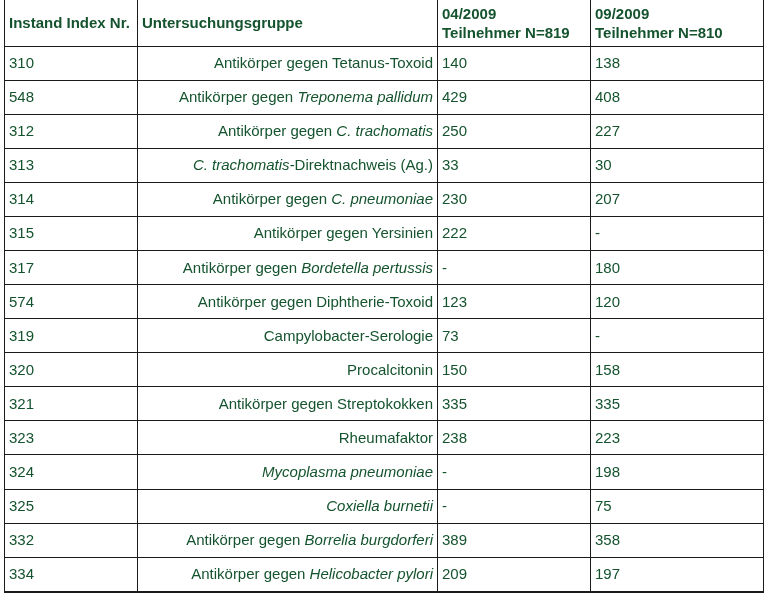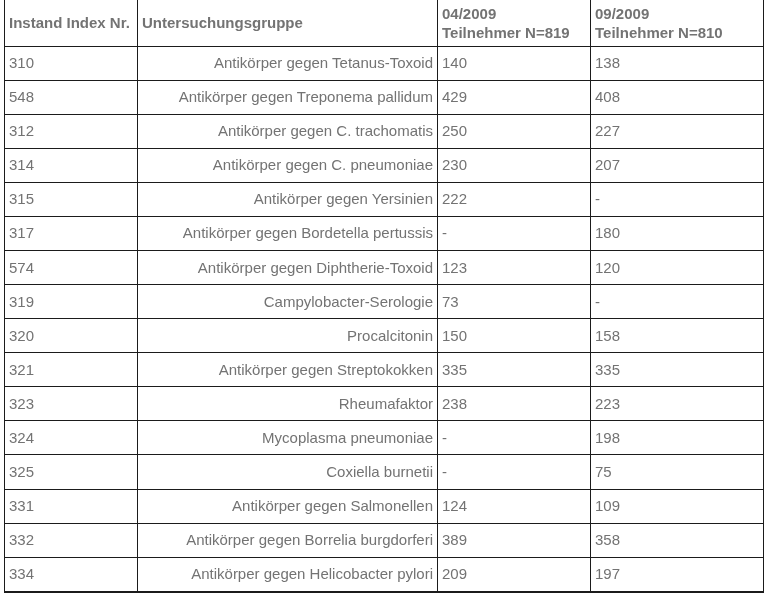"Instand Index Nr." .doc { color: #737373 -> #14532d }
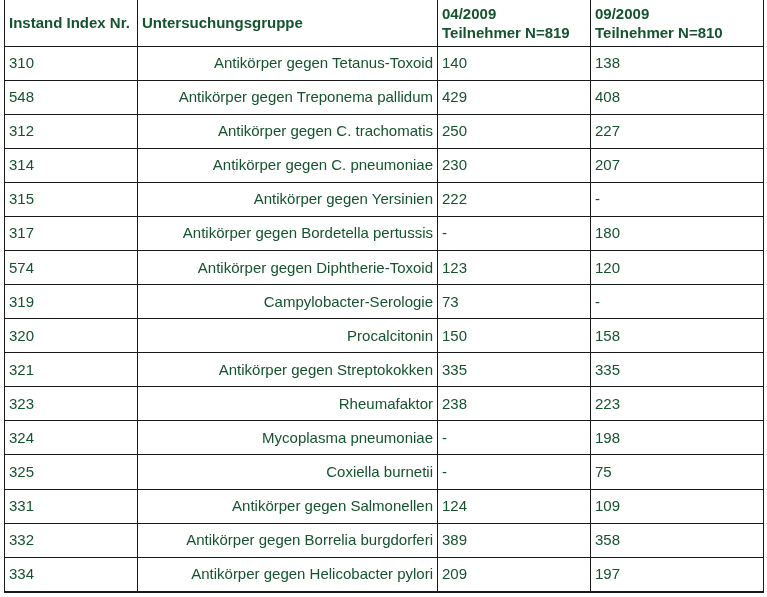"Treponema pallidum" .it { font-style: none -> italic }
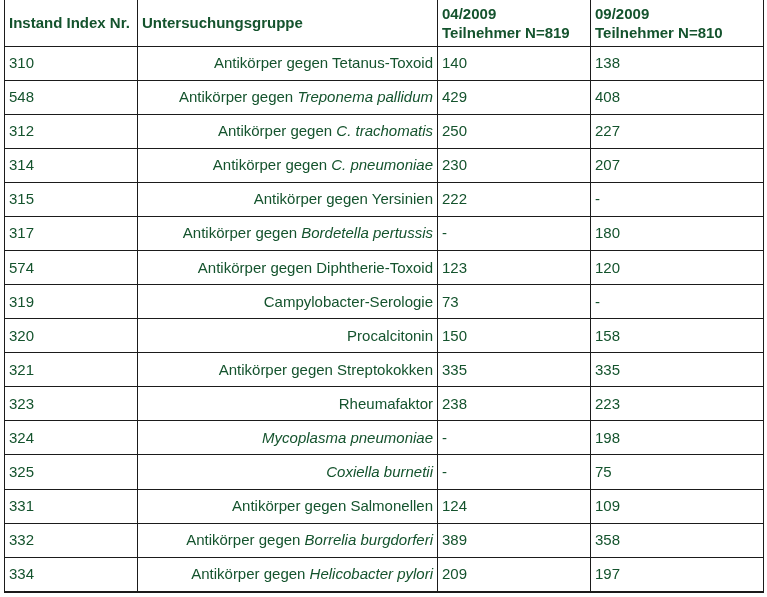"313" tr { html: none -> <tr> <td>313</td> <td><span>C. trachomatis</span><span>-Direktnachweis (Ag.)</span></td> <td>33</td> <td>30</td> </tr> }
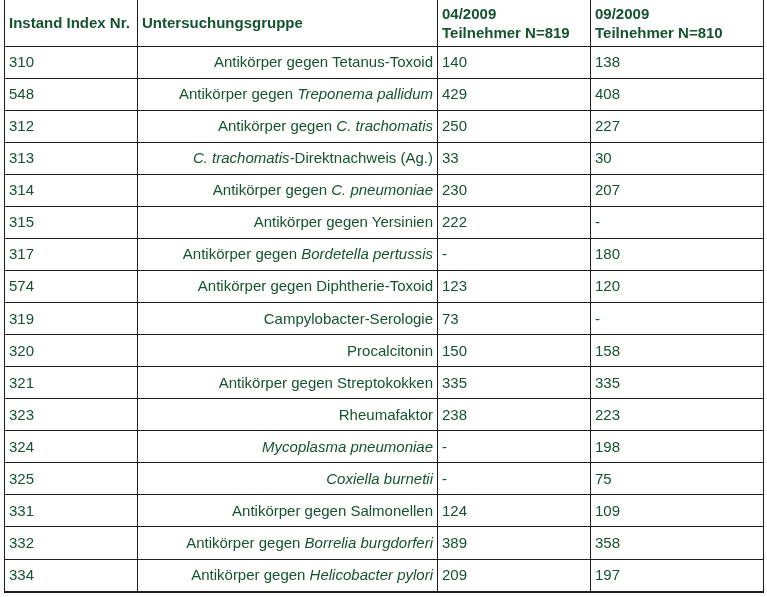"331" tr { html: <tr> <td>331</td> <td><span>Antikörper gegen Salmonellen</span></td> <td>124</td> <td>109</td> </tr> -> none }
